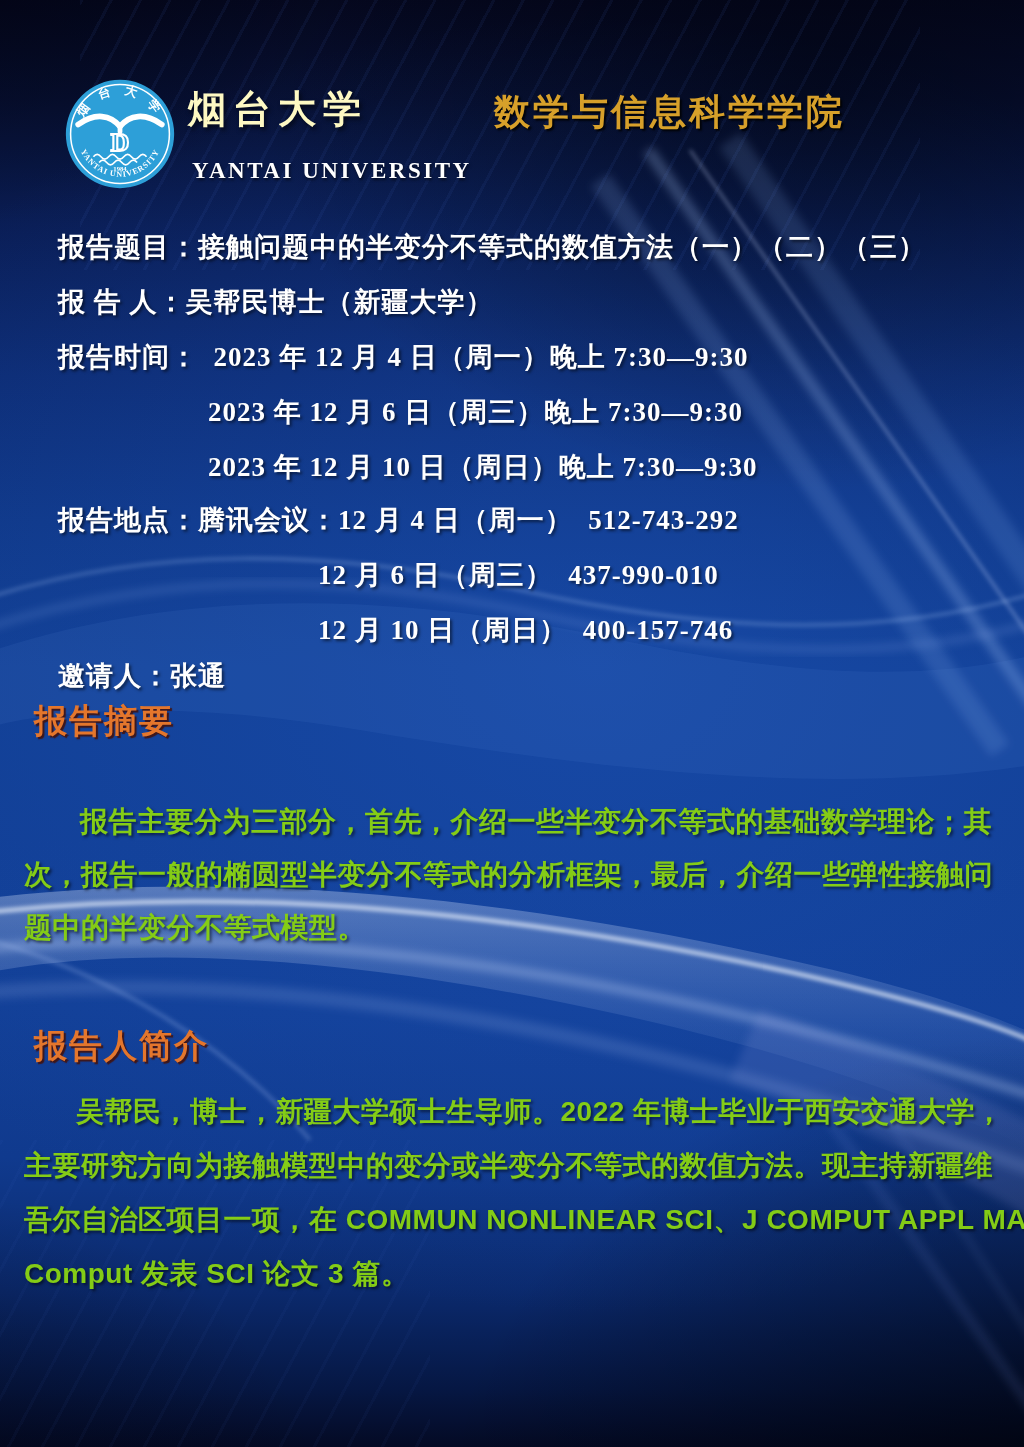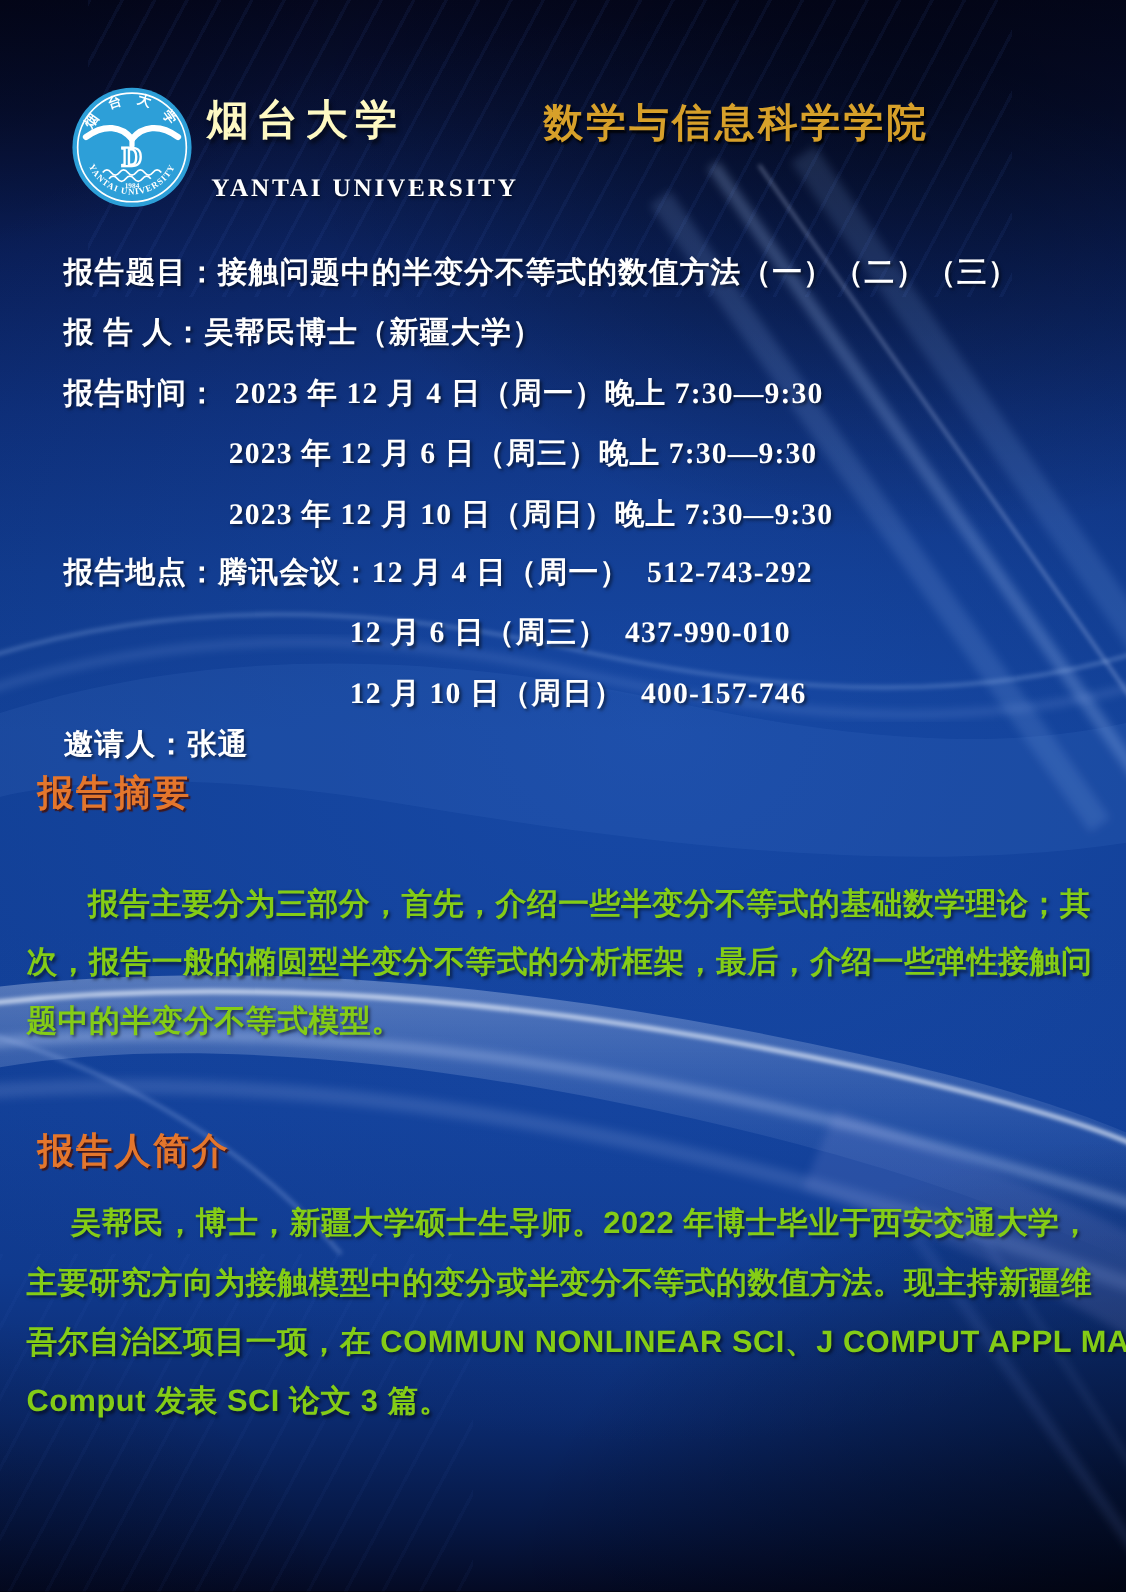"吴帮民，博士，新疆大学硕士生导师。2022 年博士毕业于西安交通大学，" .b0 { left: 64px -> 76px }
